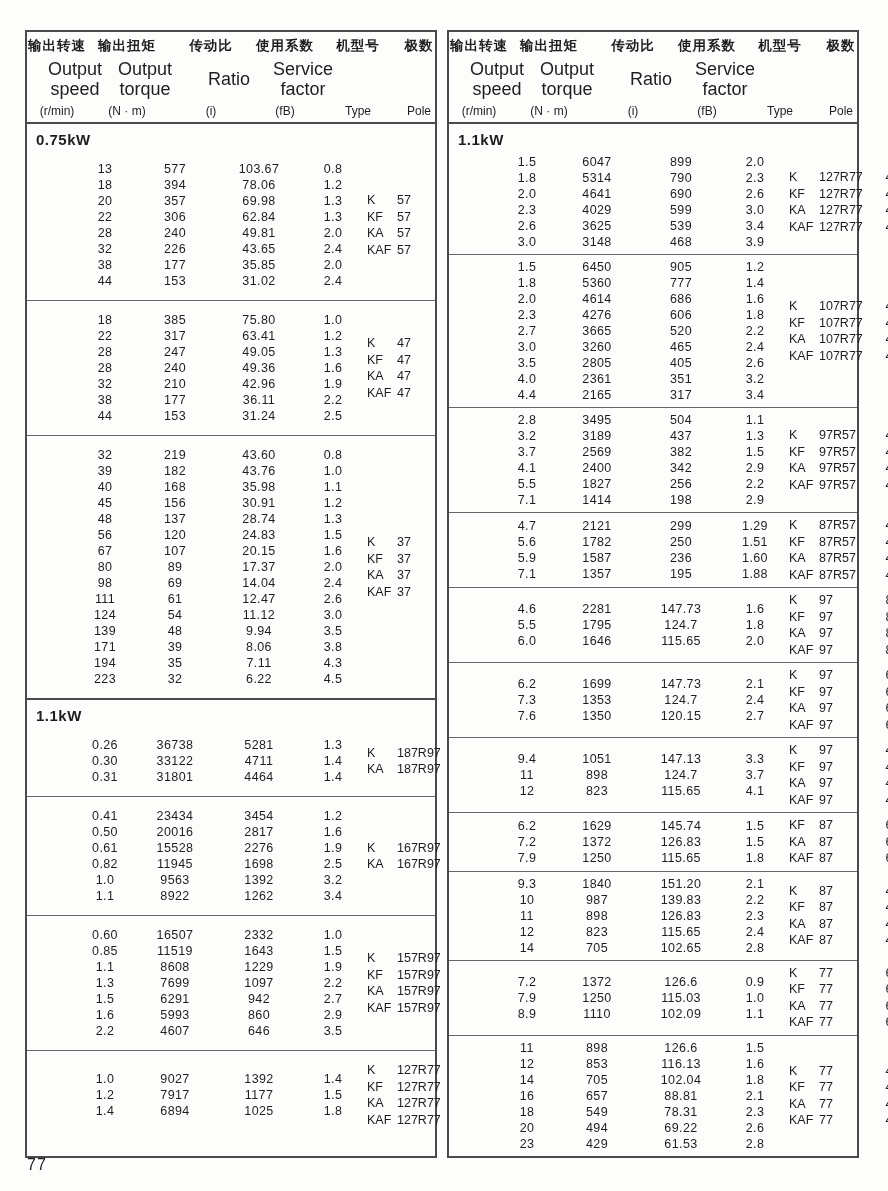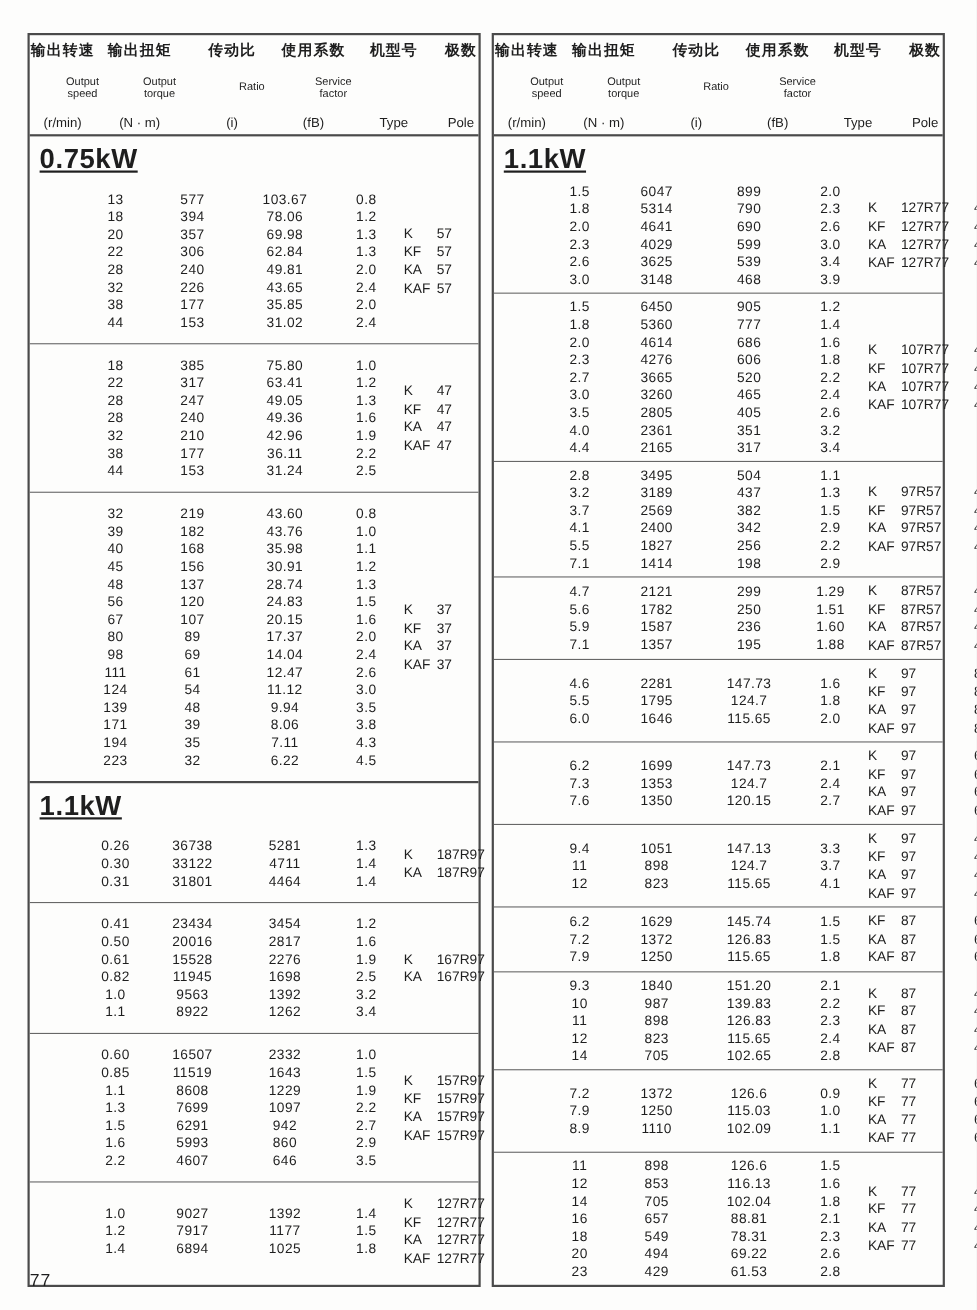"Output speed" .hen { font-size: 10px -> 18px }
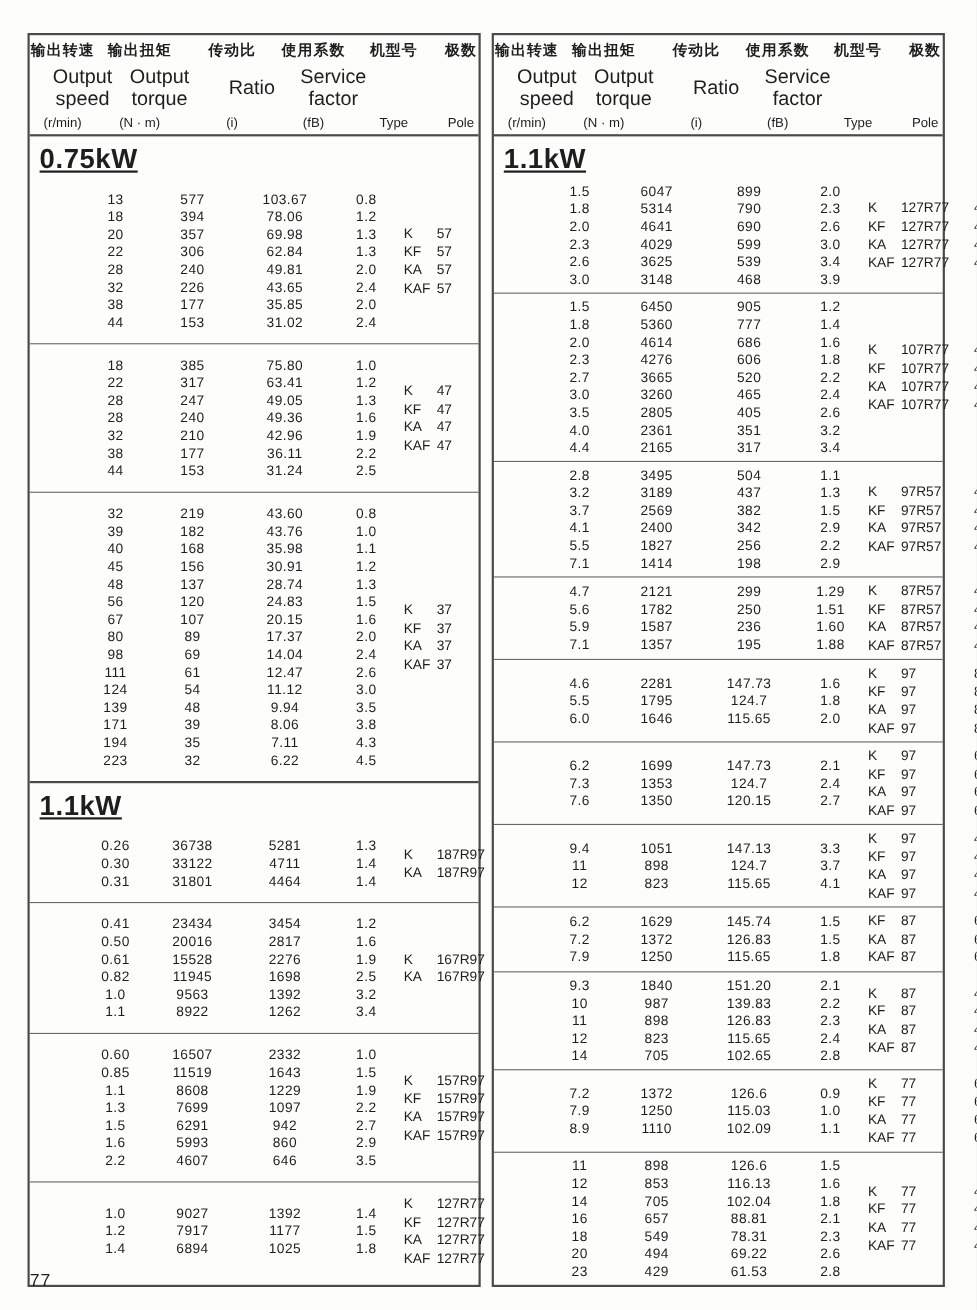"0.75kW" .stitle { font-size: 25px -> 15px; text-decoration: underline -> none }
